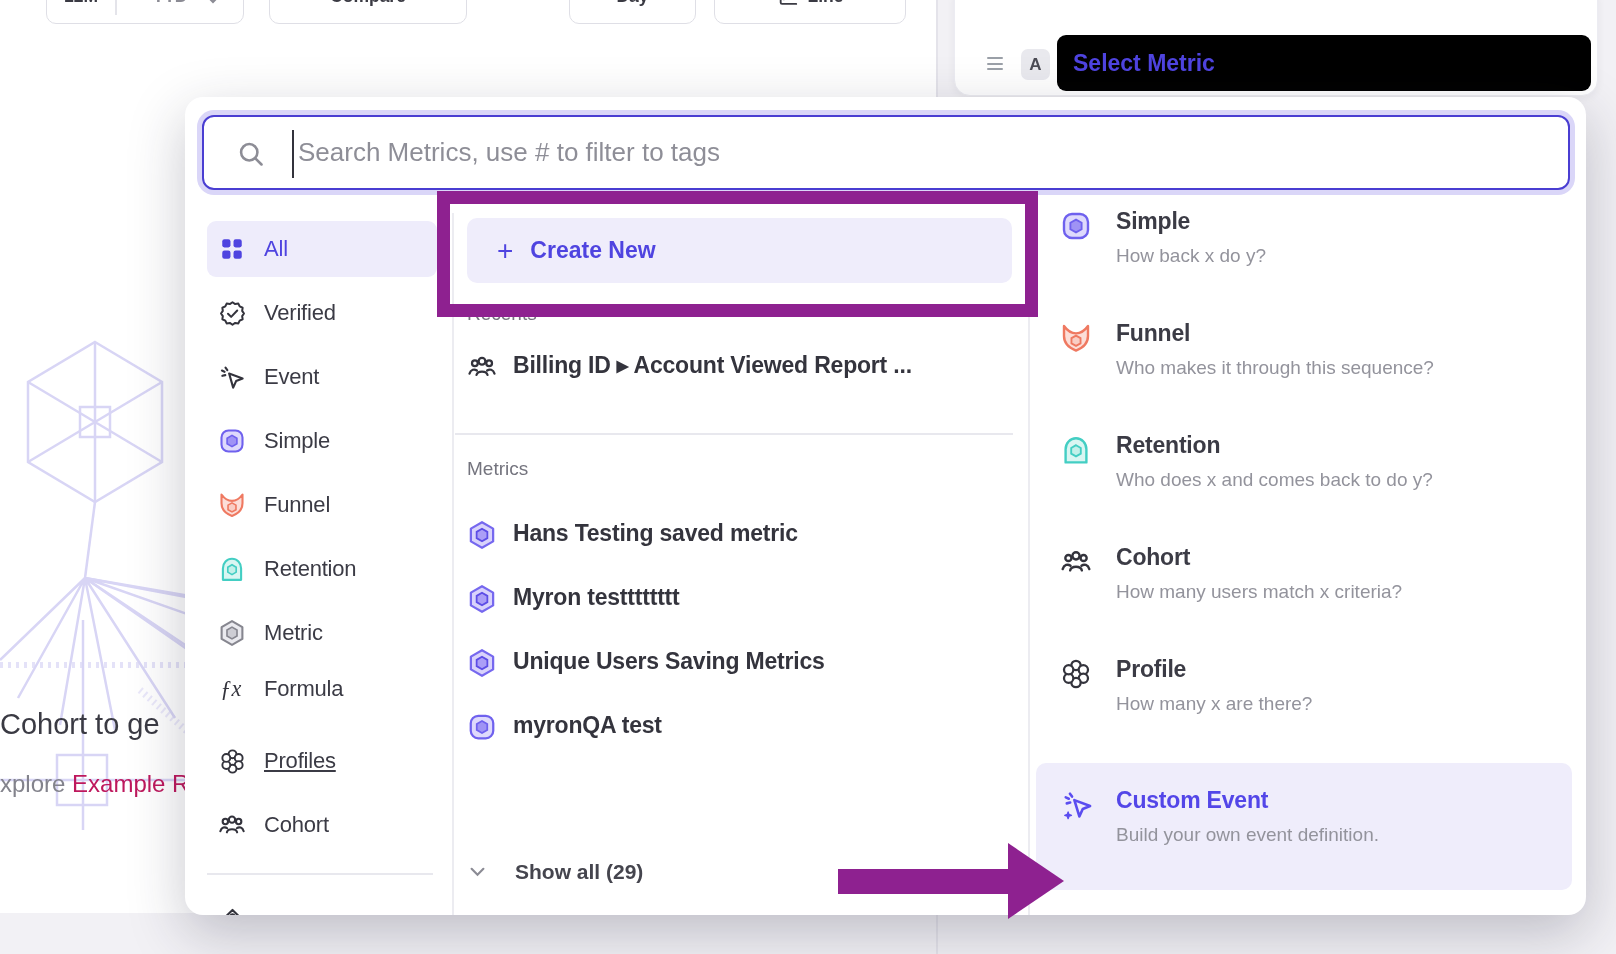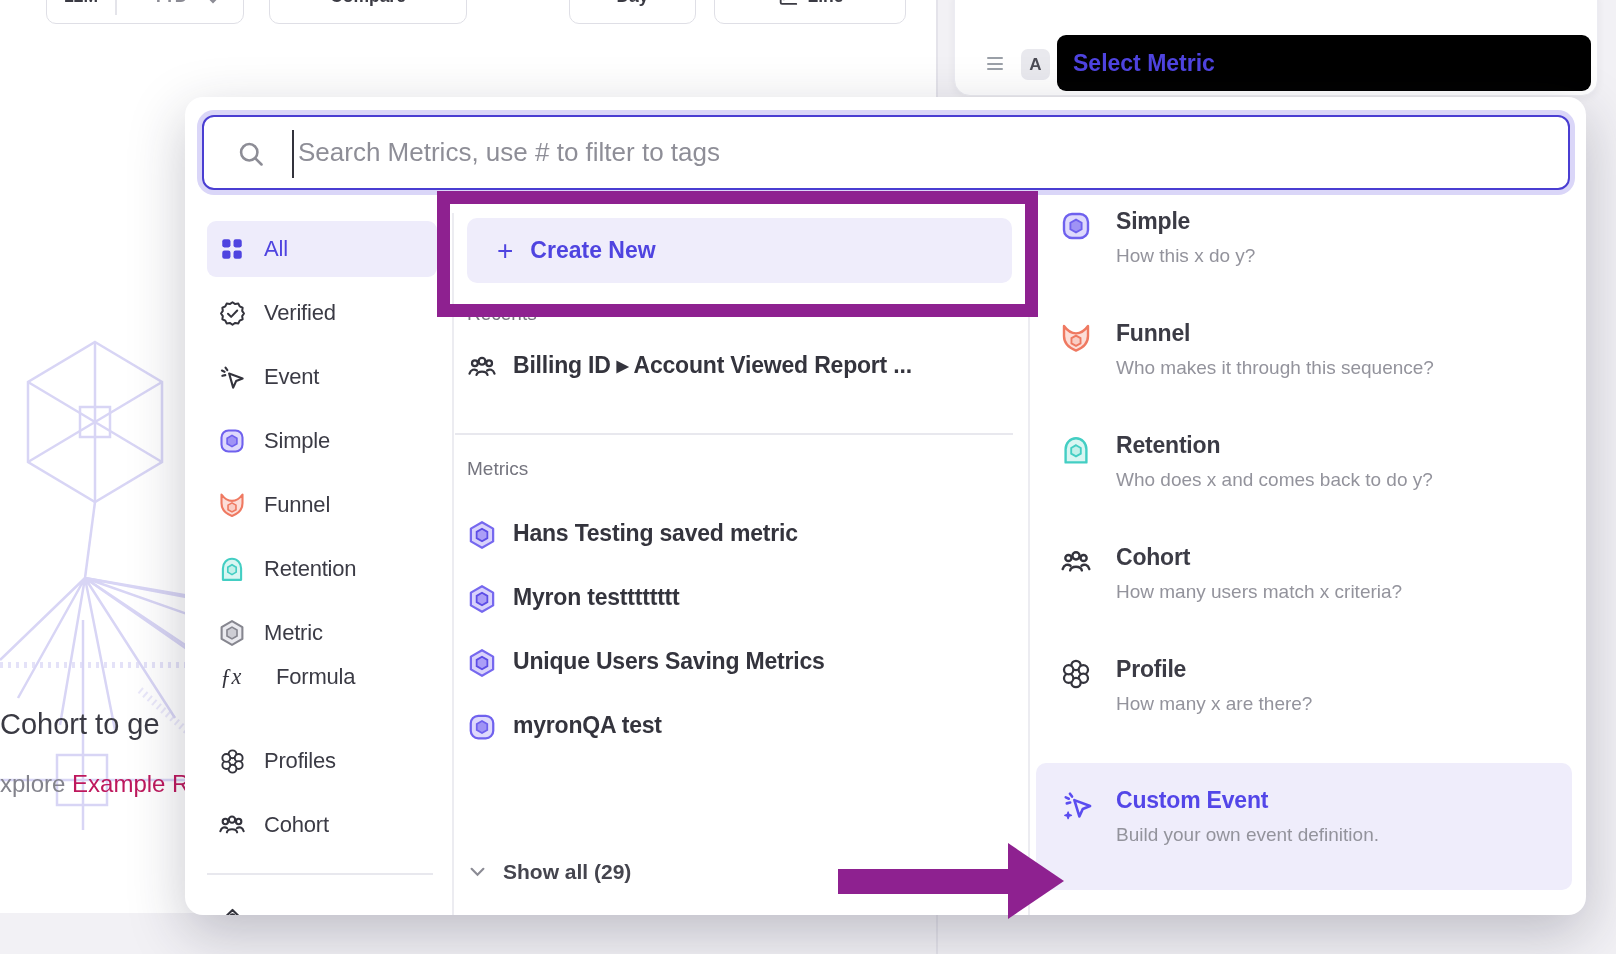"How this x do y?" span.dsc { text: this -> back }
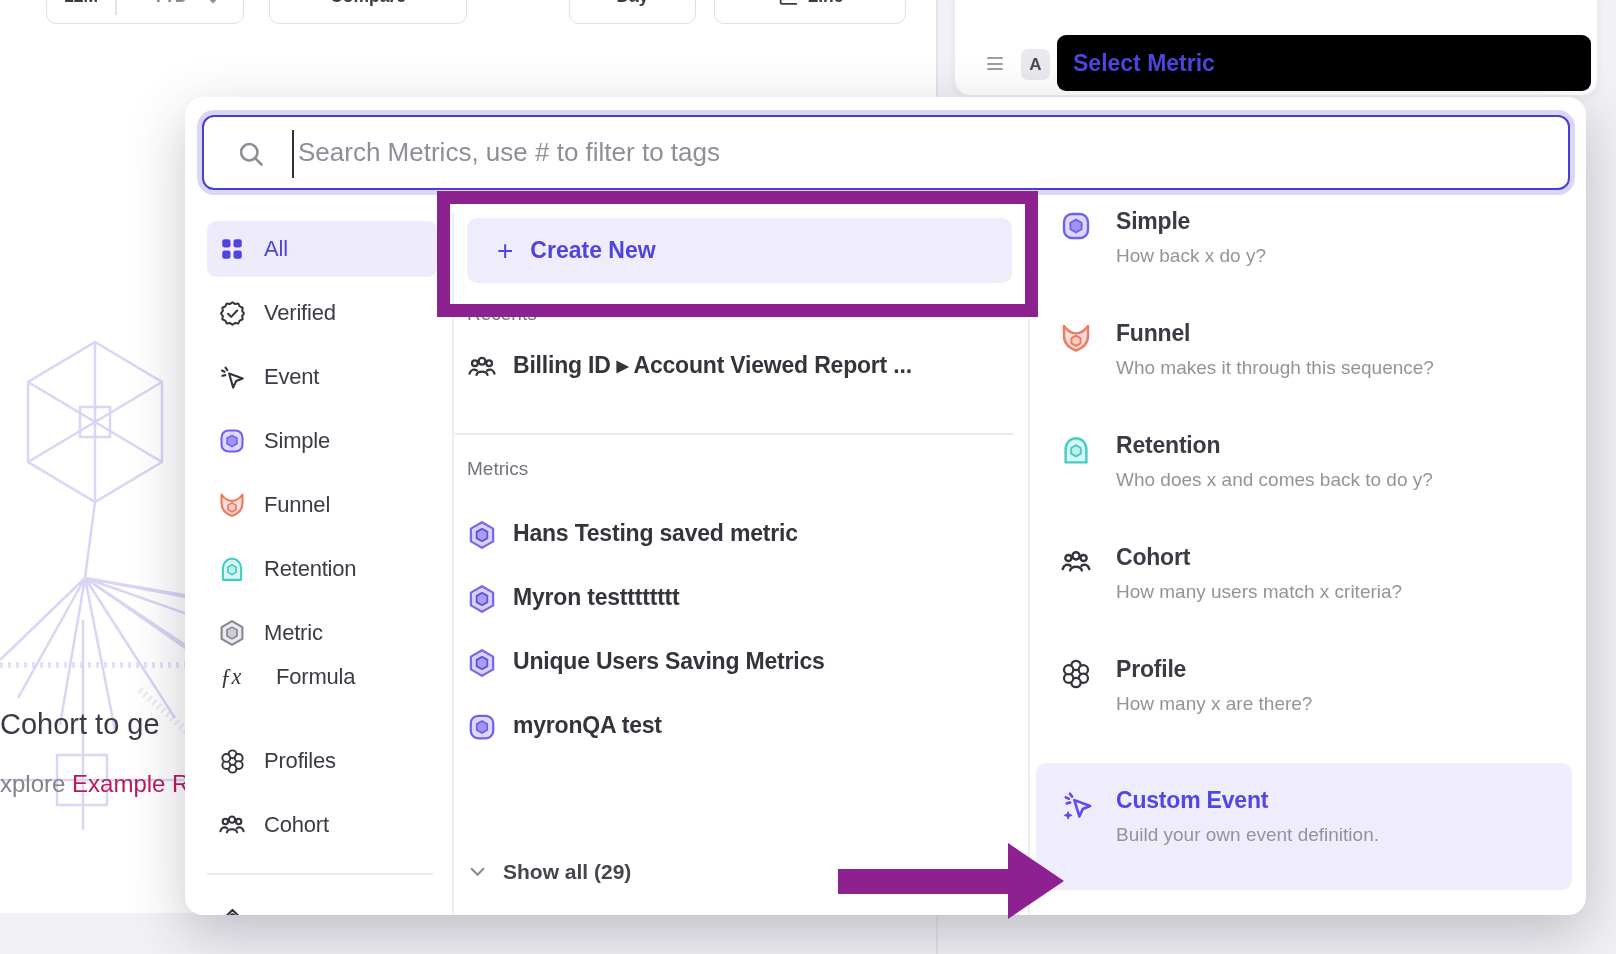"ƒx" div.side-row { gap: 12px -> none; top: 552px -> 564px }
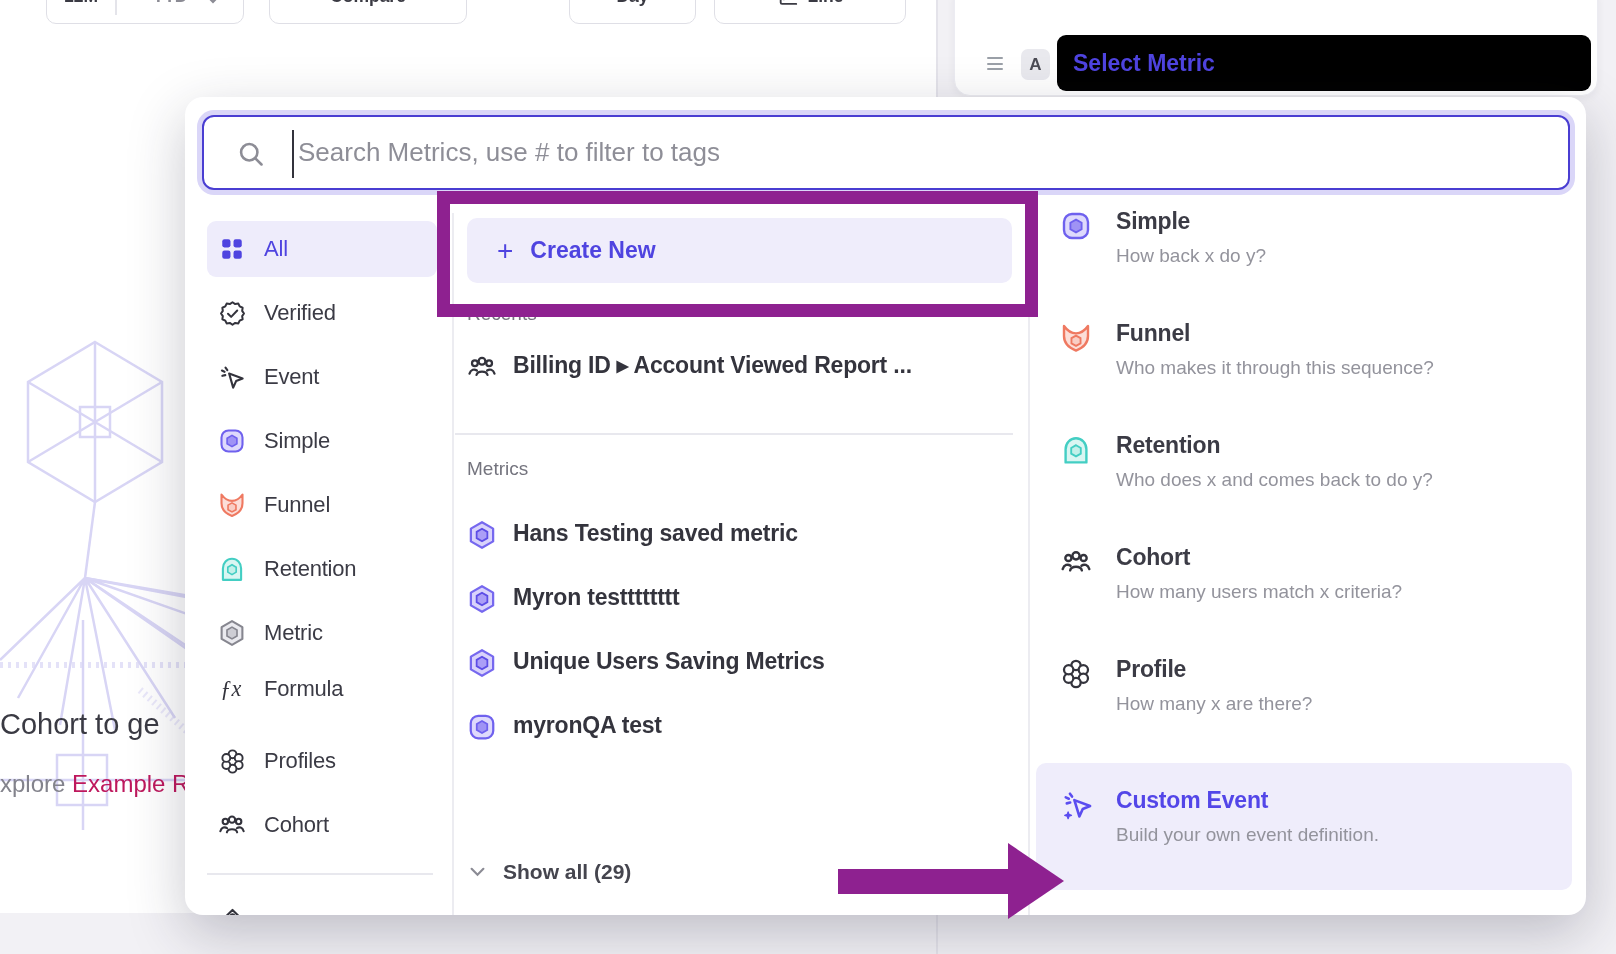"Profiles" div.side-row { text-decoration: none -> underline }
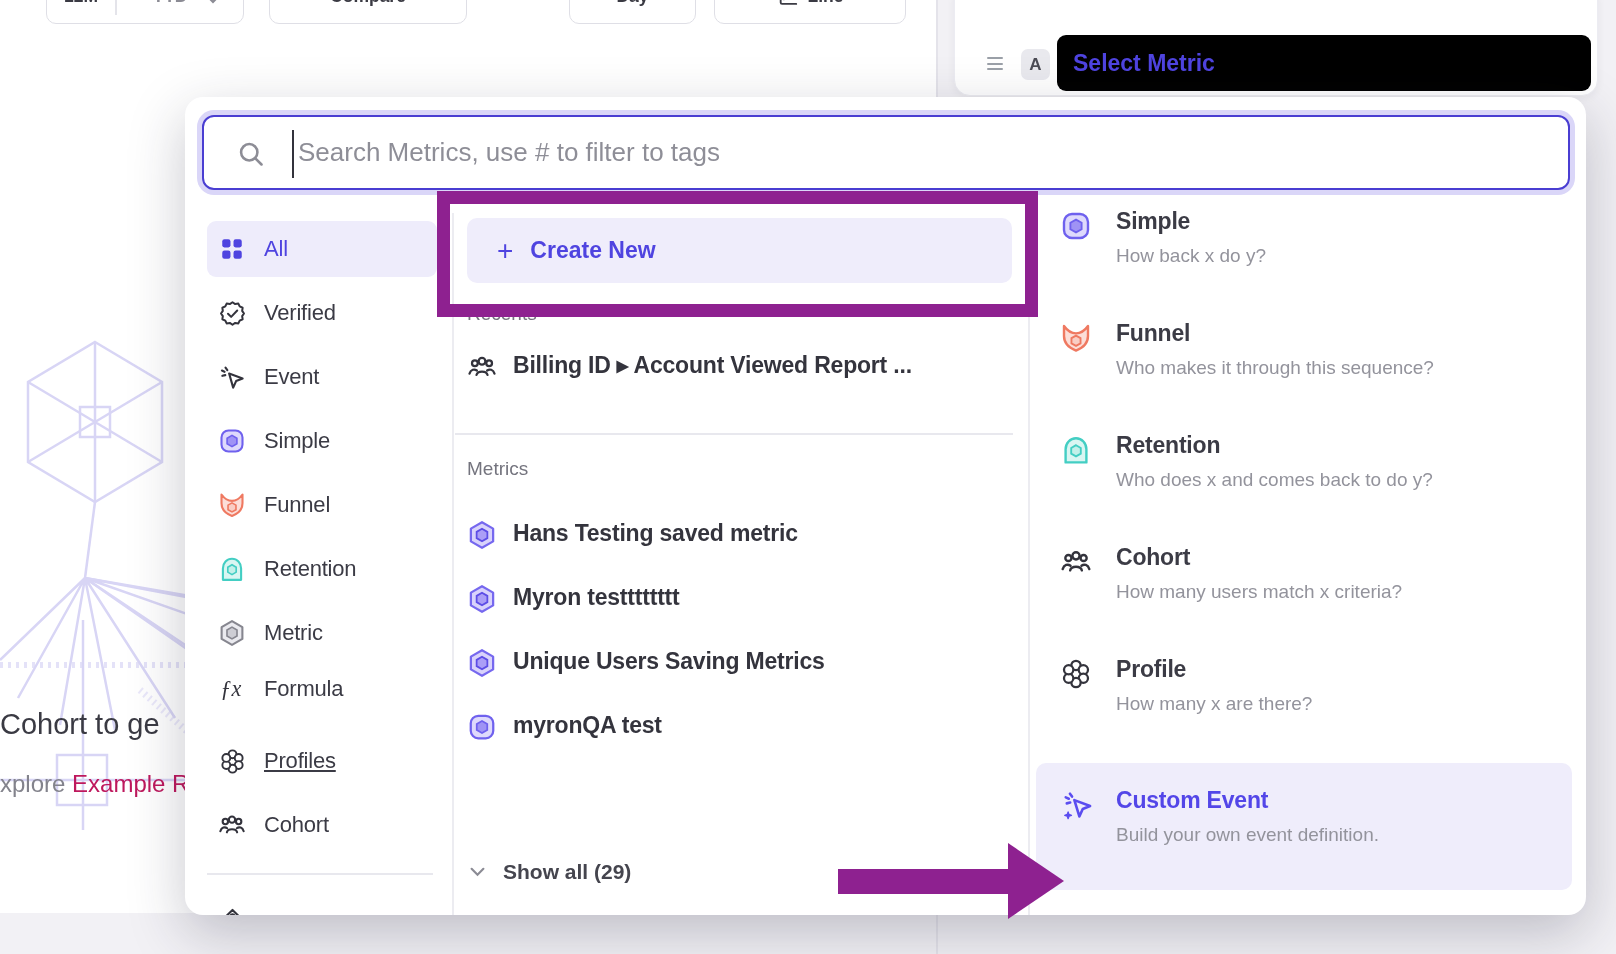"Show all (29)" .show-all .lbl { margin-left: 18px -> 30px }
